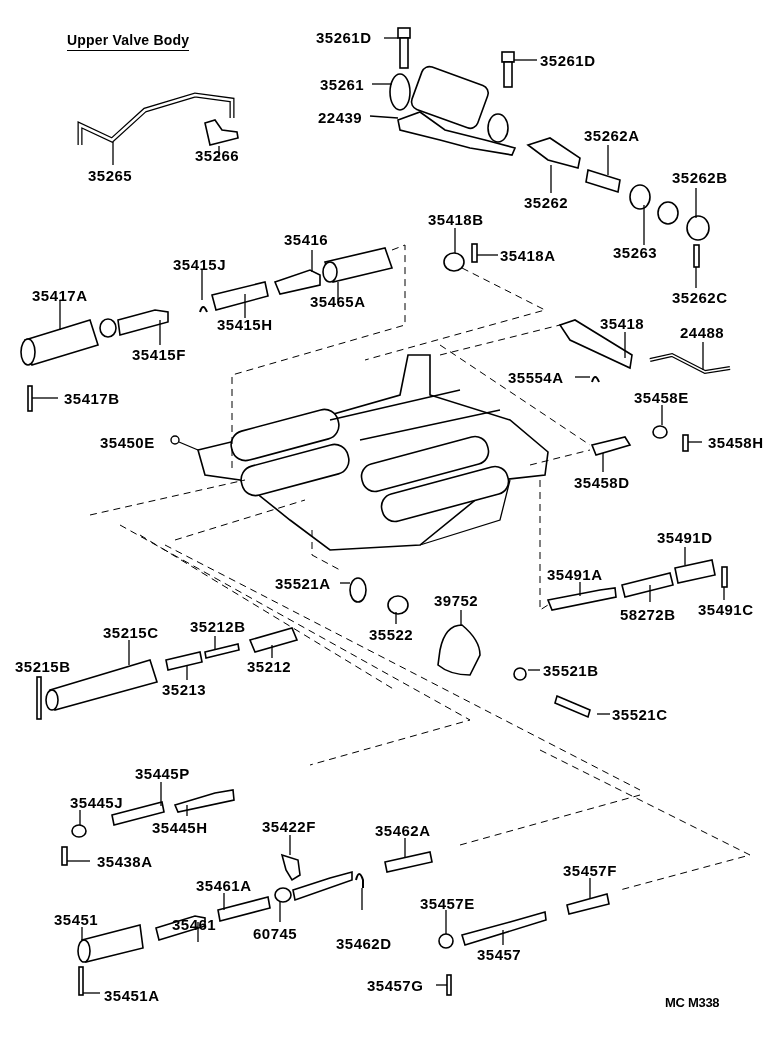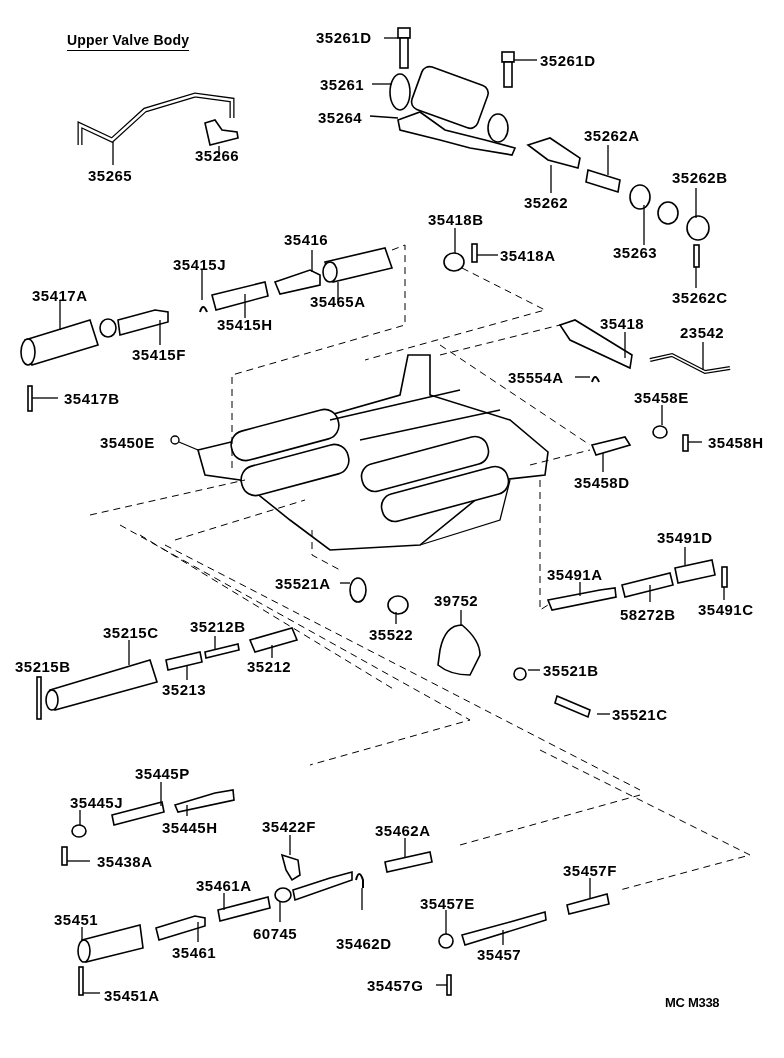"35264" span.lbl { text: 35264 -> 22439 }
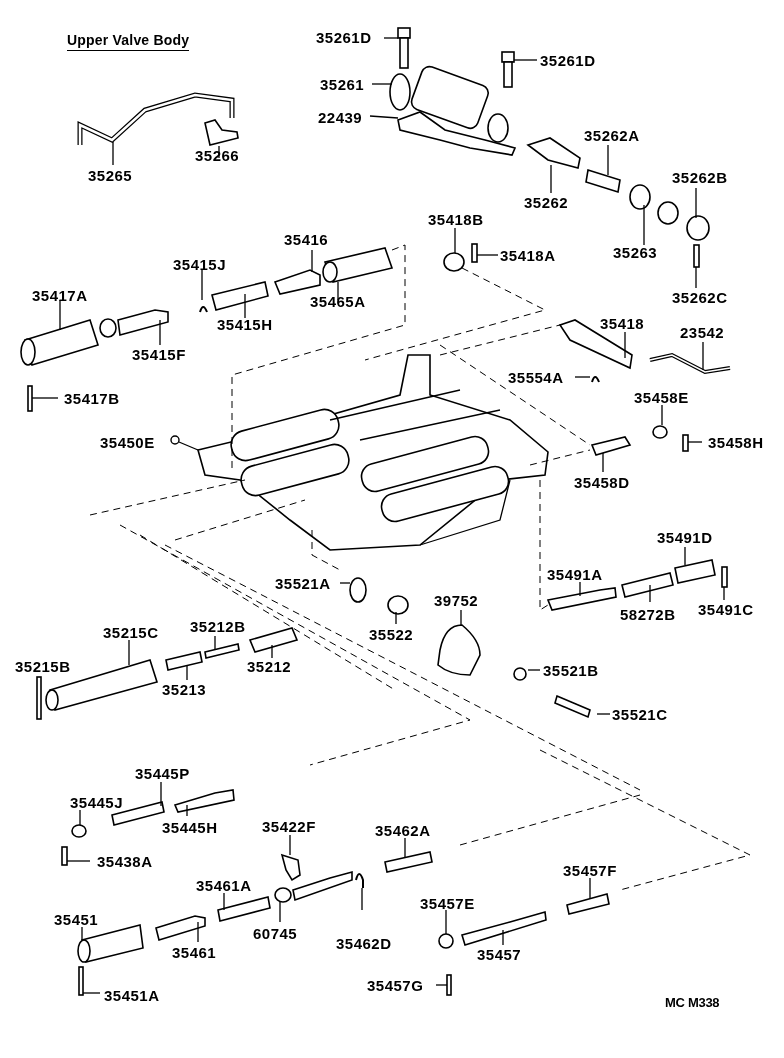"23542" span.lbl { text: 23542 -> 24488 }
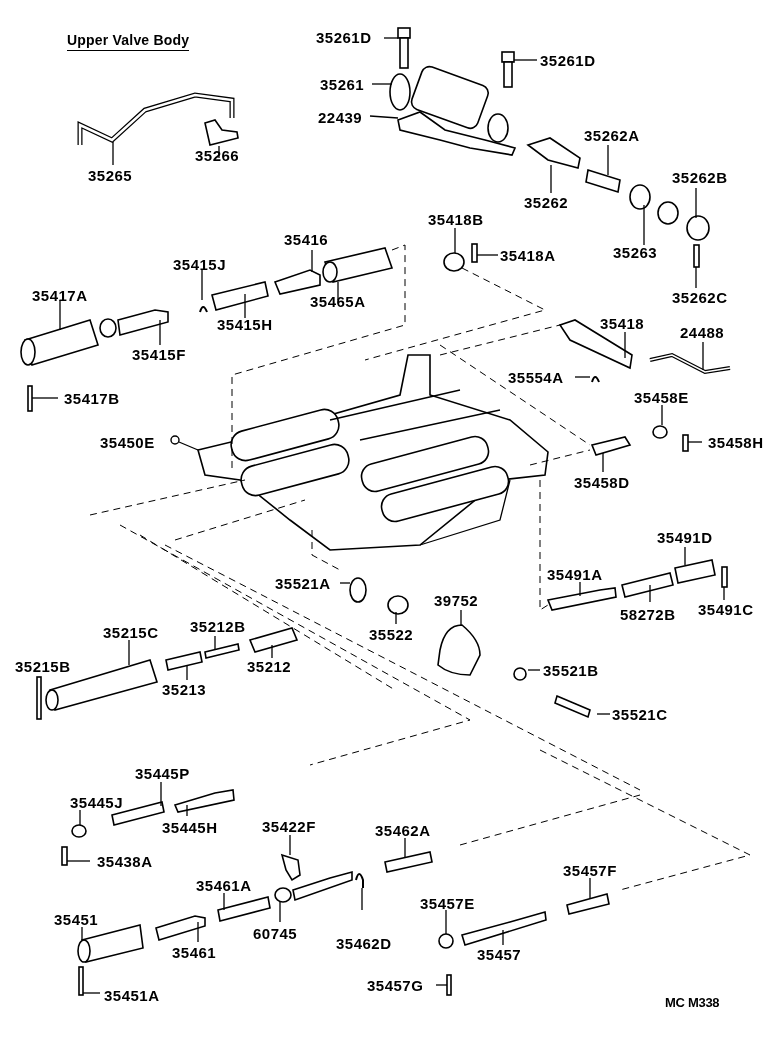"35445H" span.lbl { left: 162px -> 152px }
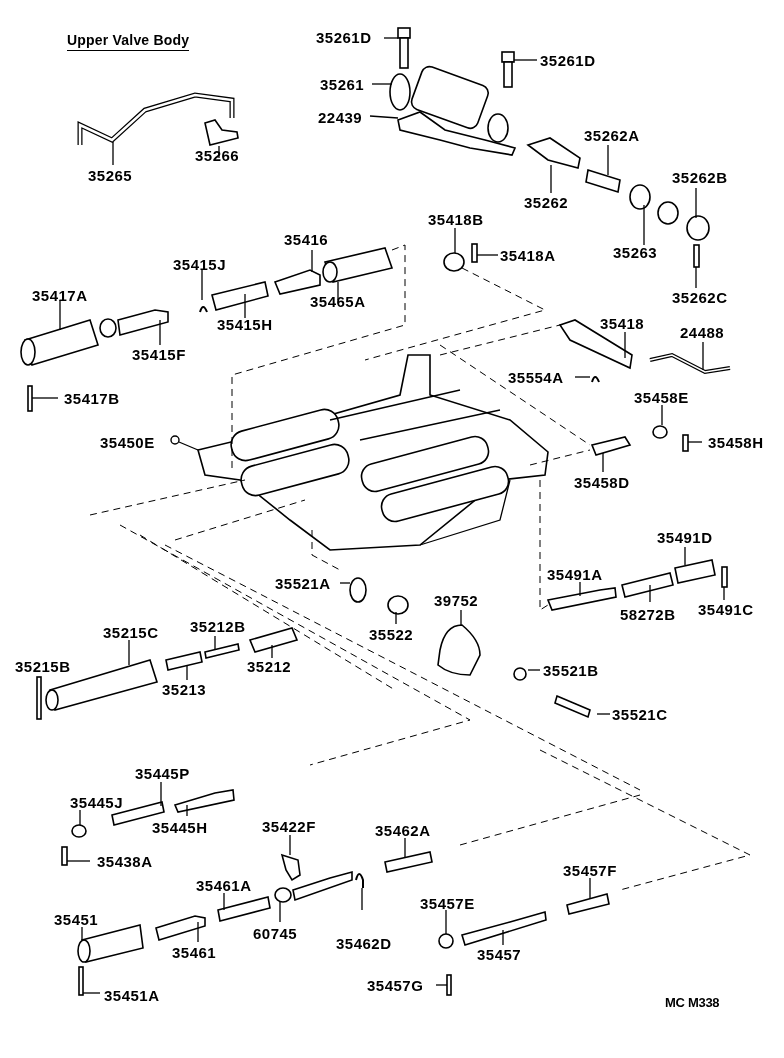"35461" span.lbl { top: 945px -> 917px }
